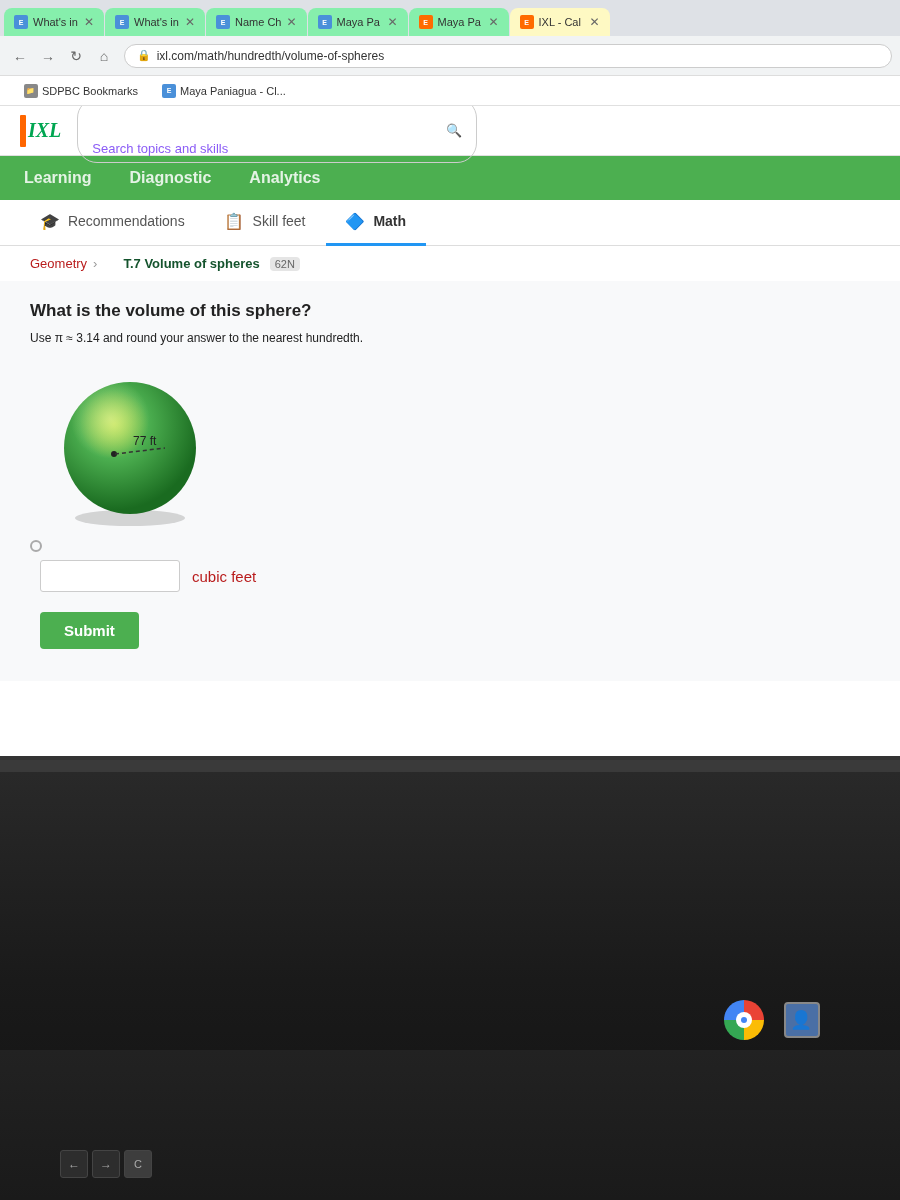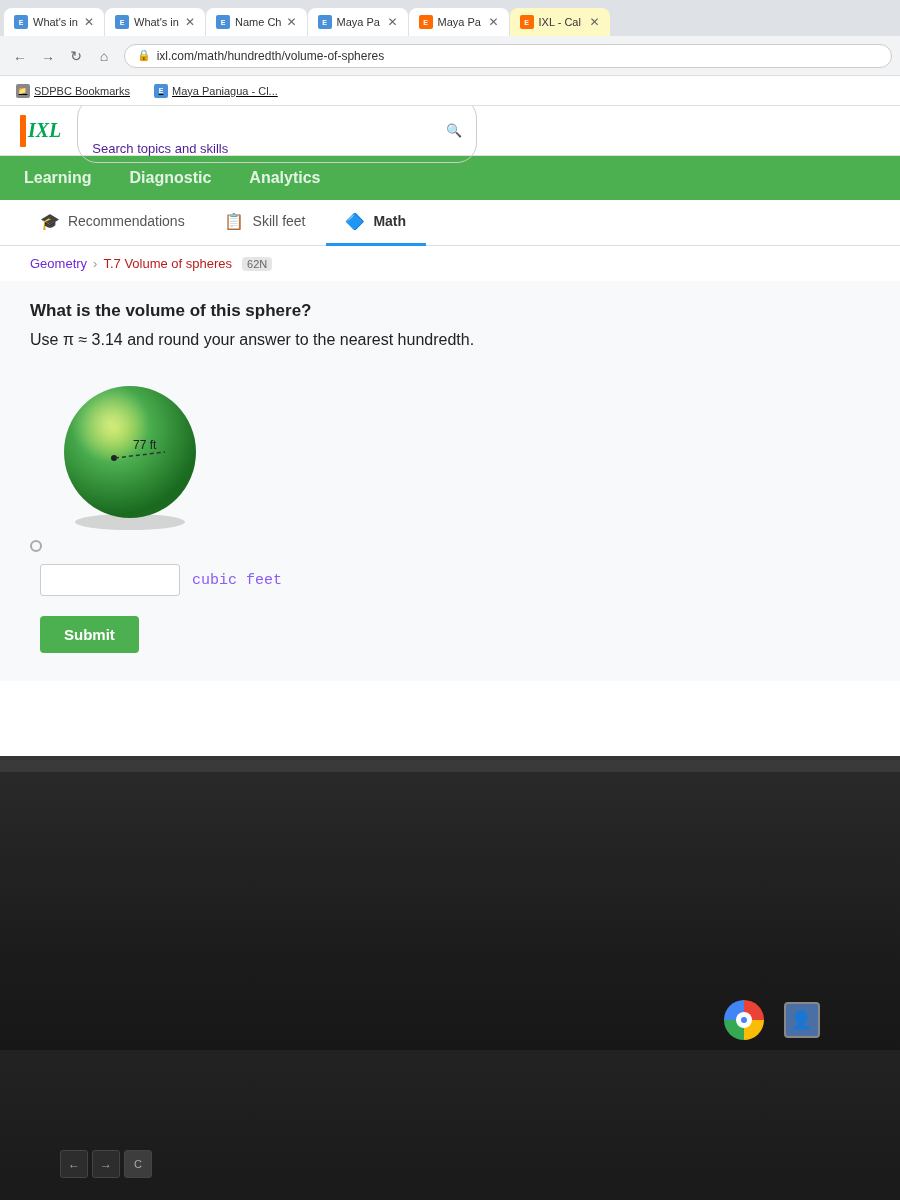"What's in" .tab { background: #ffffff -> #86efac }
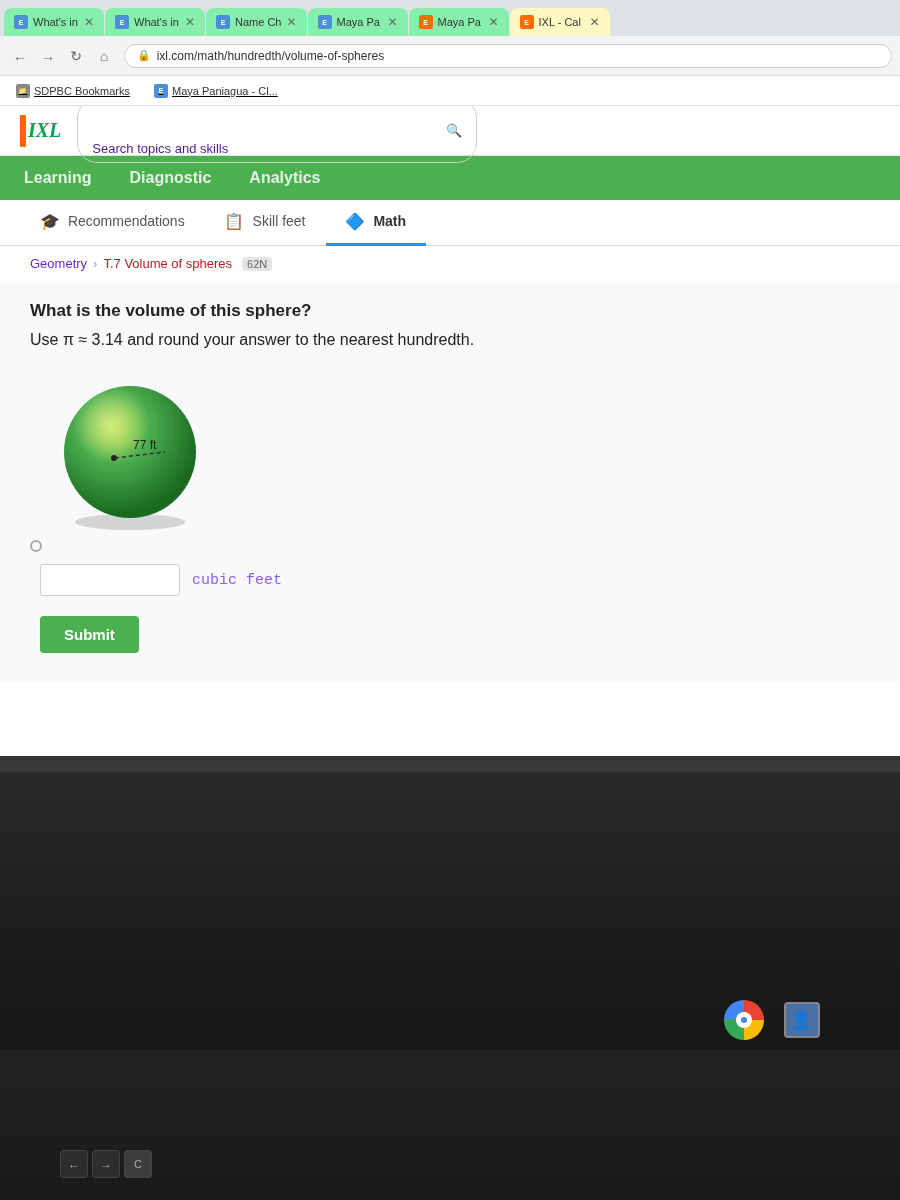"SDPBC Bookmarks" .bookmarks-bar { padding: 4px 10px -> 4px 18px; text-decoration: underline -> none }
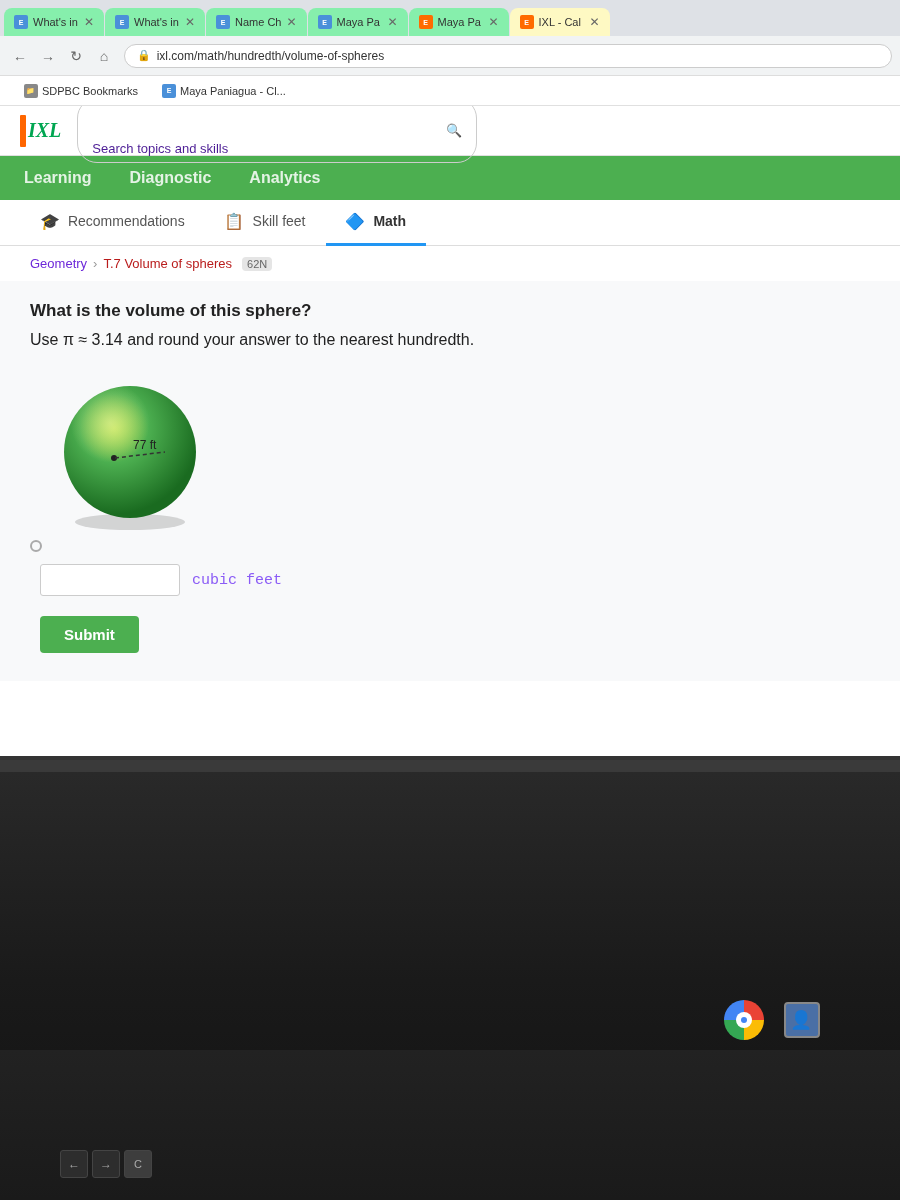"Search topics and skills" .search-text { color: #4c1d95 -> #8b5cf6 }
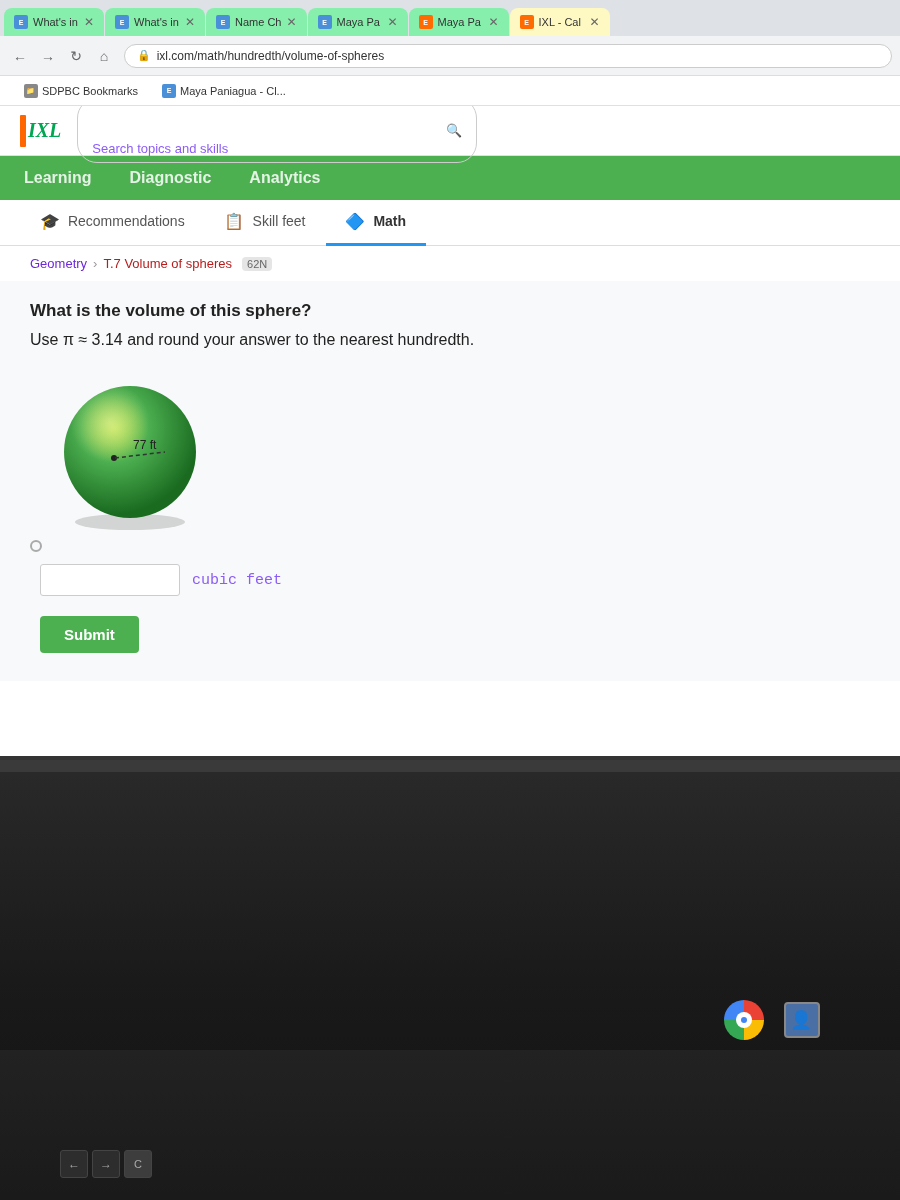"Geometry" .breadcrumb-link { color: #6d28d9 -> #b91c1c }
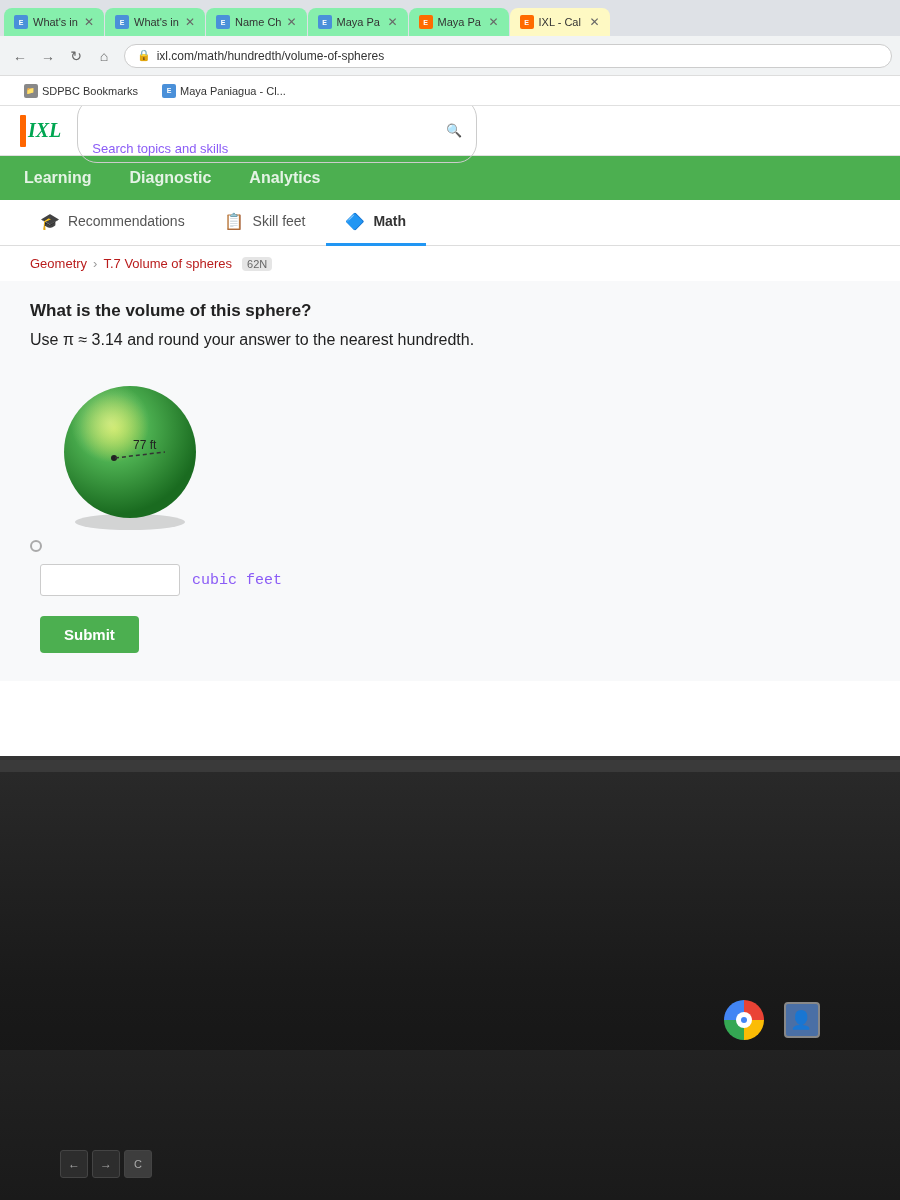"T.7 Volume of spheres" .breadcrumb-current { color: #b91c1c -> #14532d; font-weight: normal -> bold; margin-left: none -> 20px }
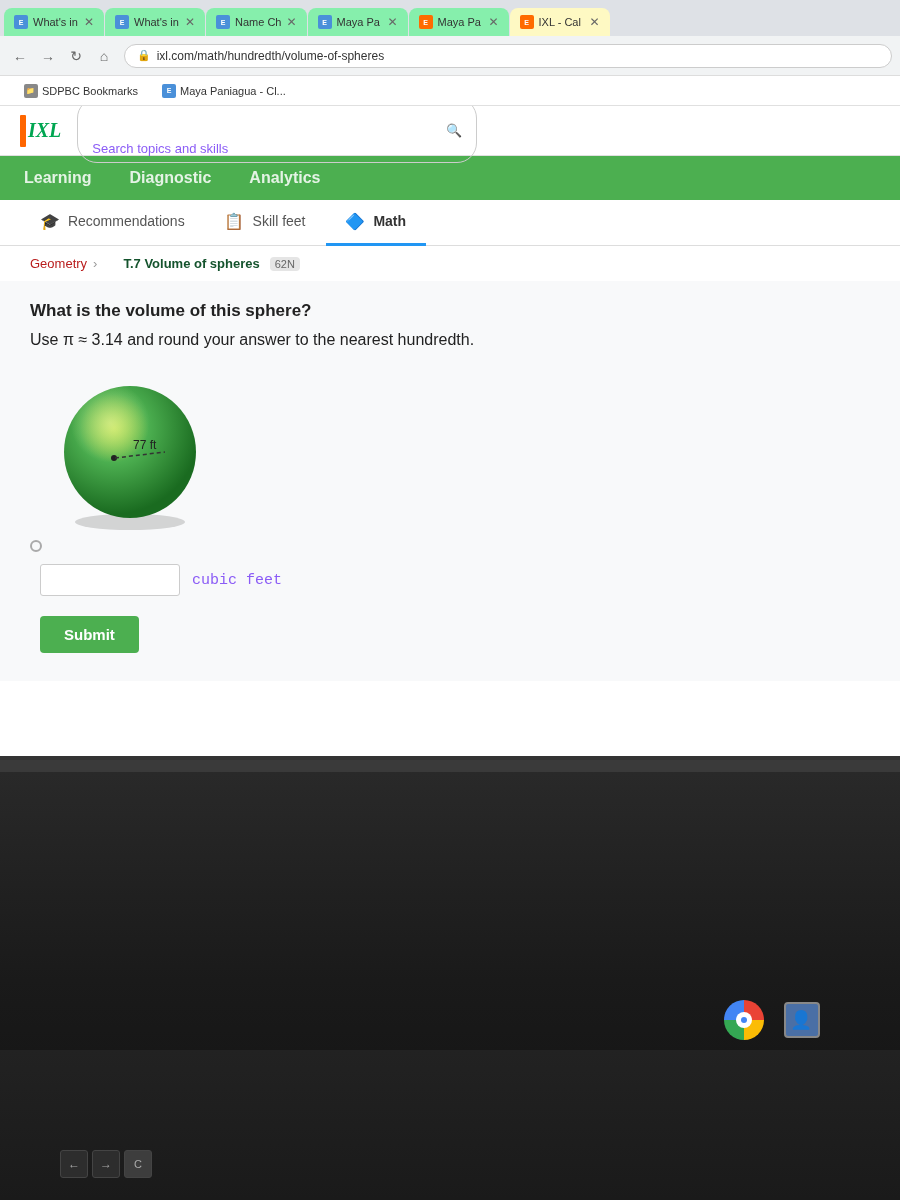"Use π ≈ 3.14 and" .question-hint { font-size: 16px -> 12px }
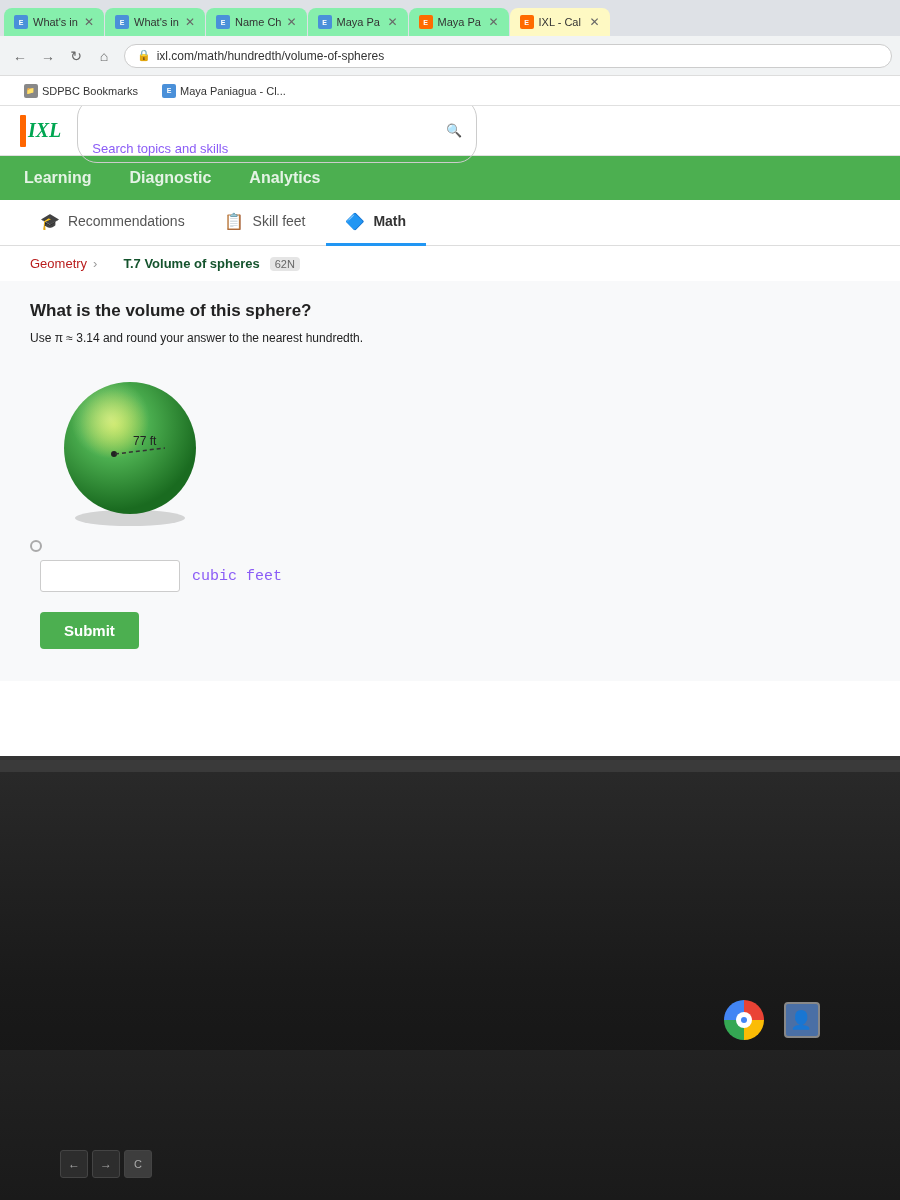"cubic feet" .answer-unit { color: #8b5cf6 -> #b91c1c; font-family: Liberation Mono, monospace -> none }
